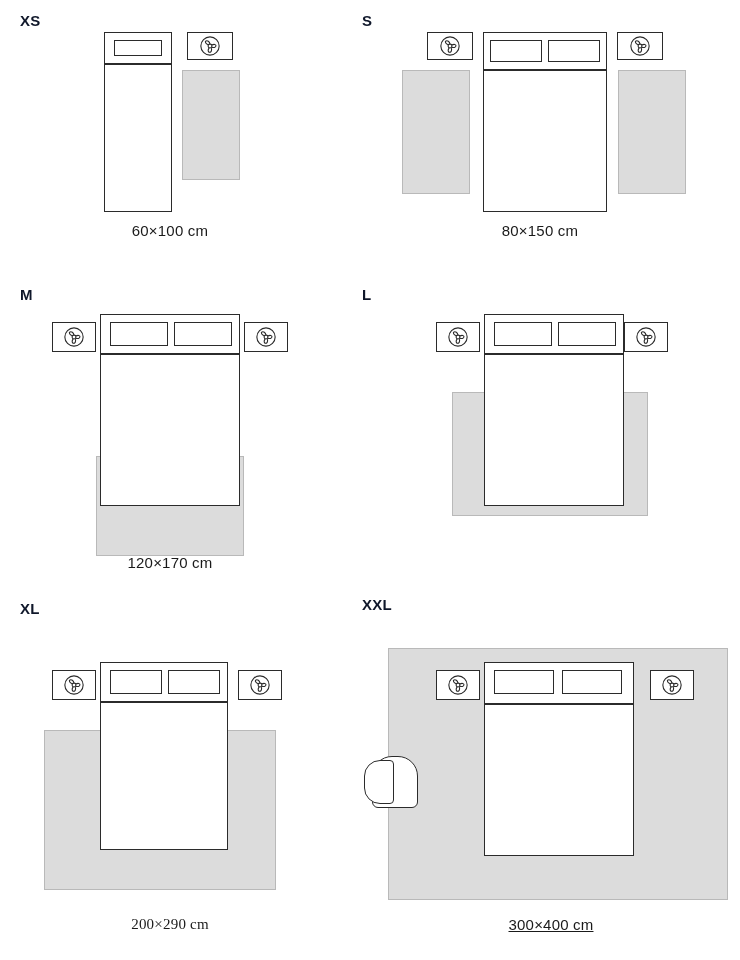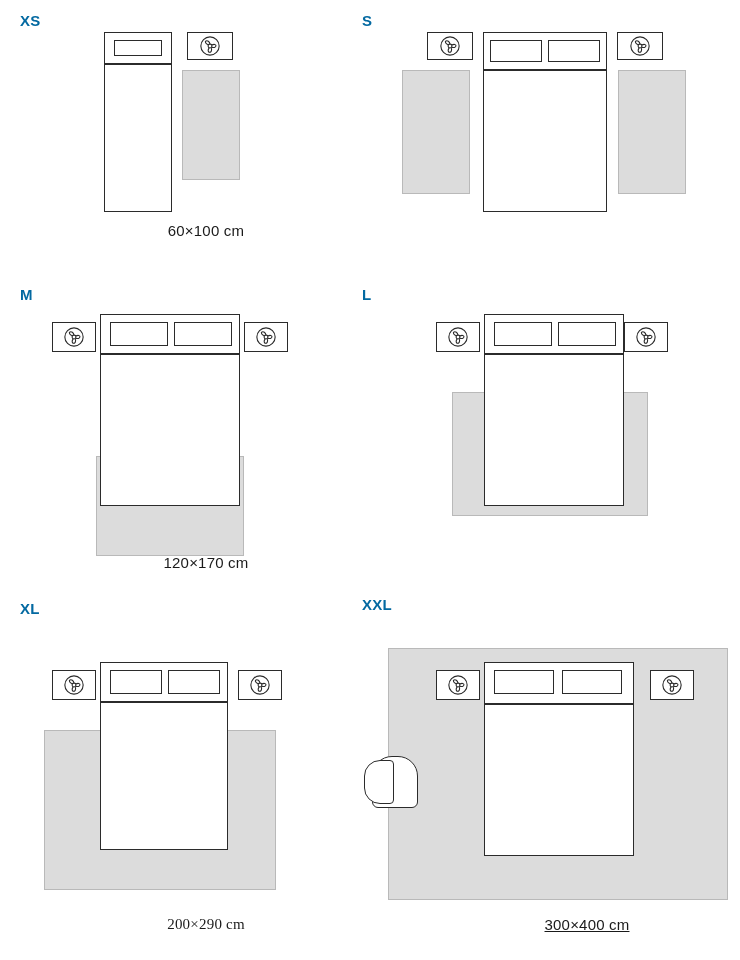"XS" .size-label { color: #0369a1 -> #0f172a }
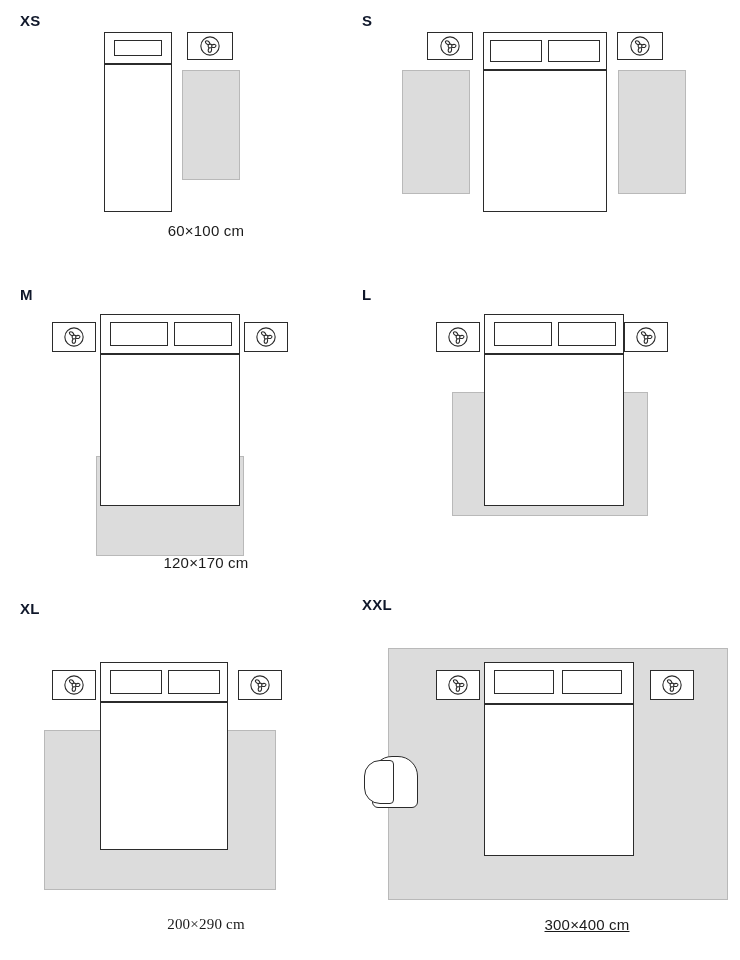"60×100 cm" .dims-label { padding-left: 36px -> none }
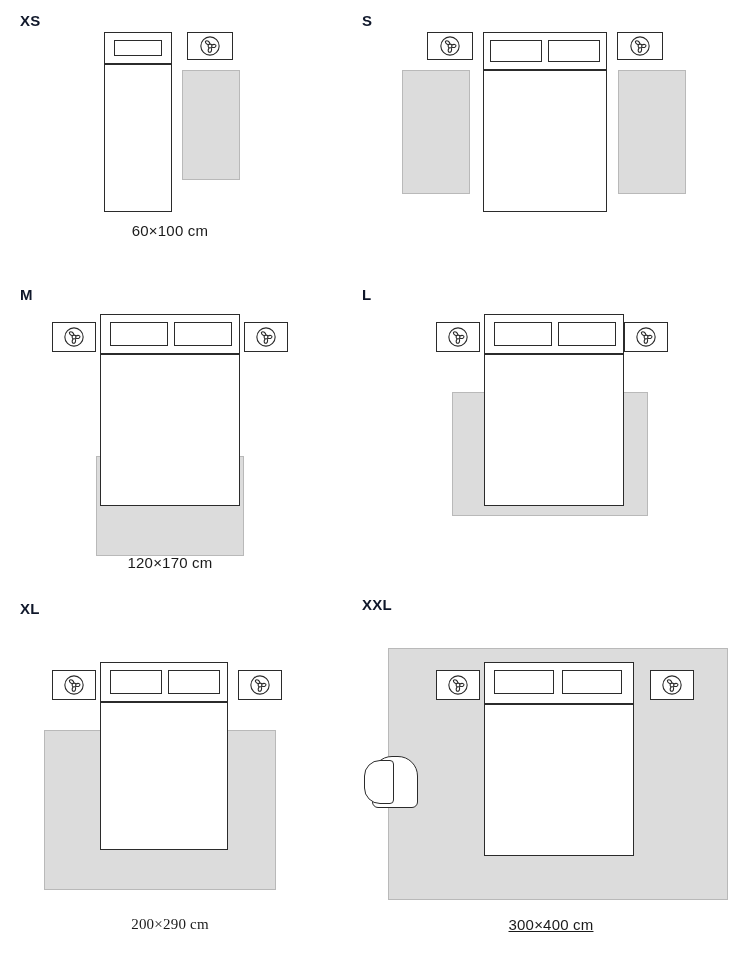"80×150 cm" div.dims-label { html: none -> <div>80×150 cm</div> }
